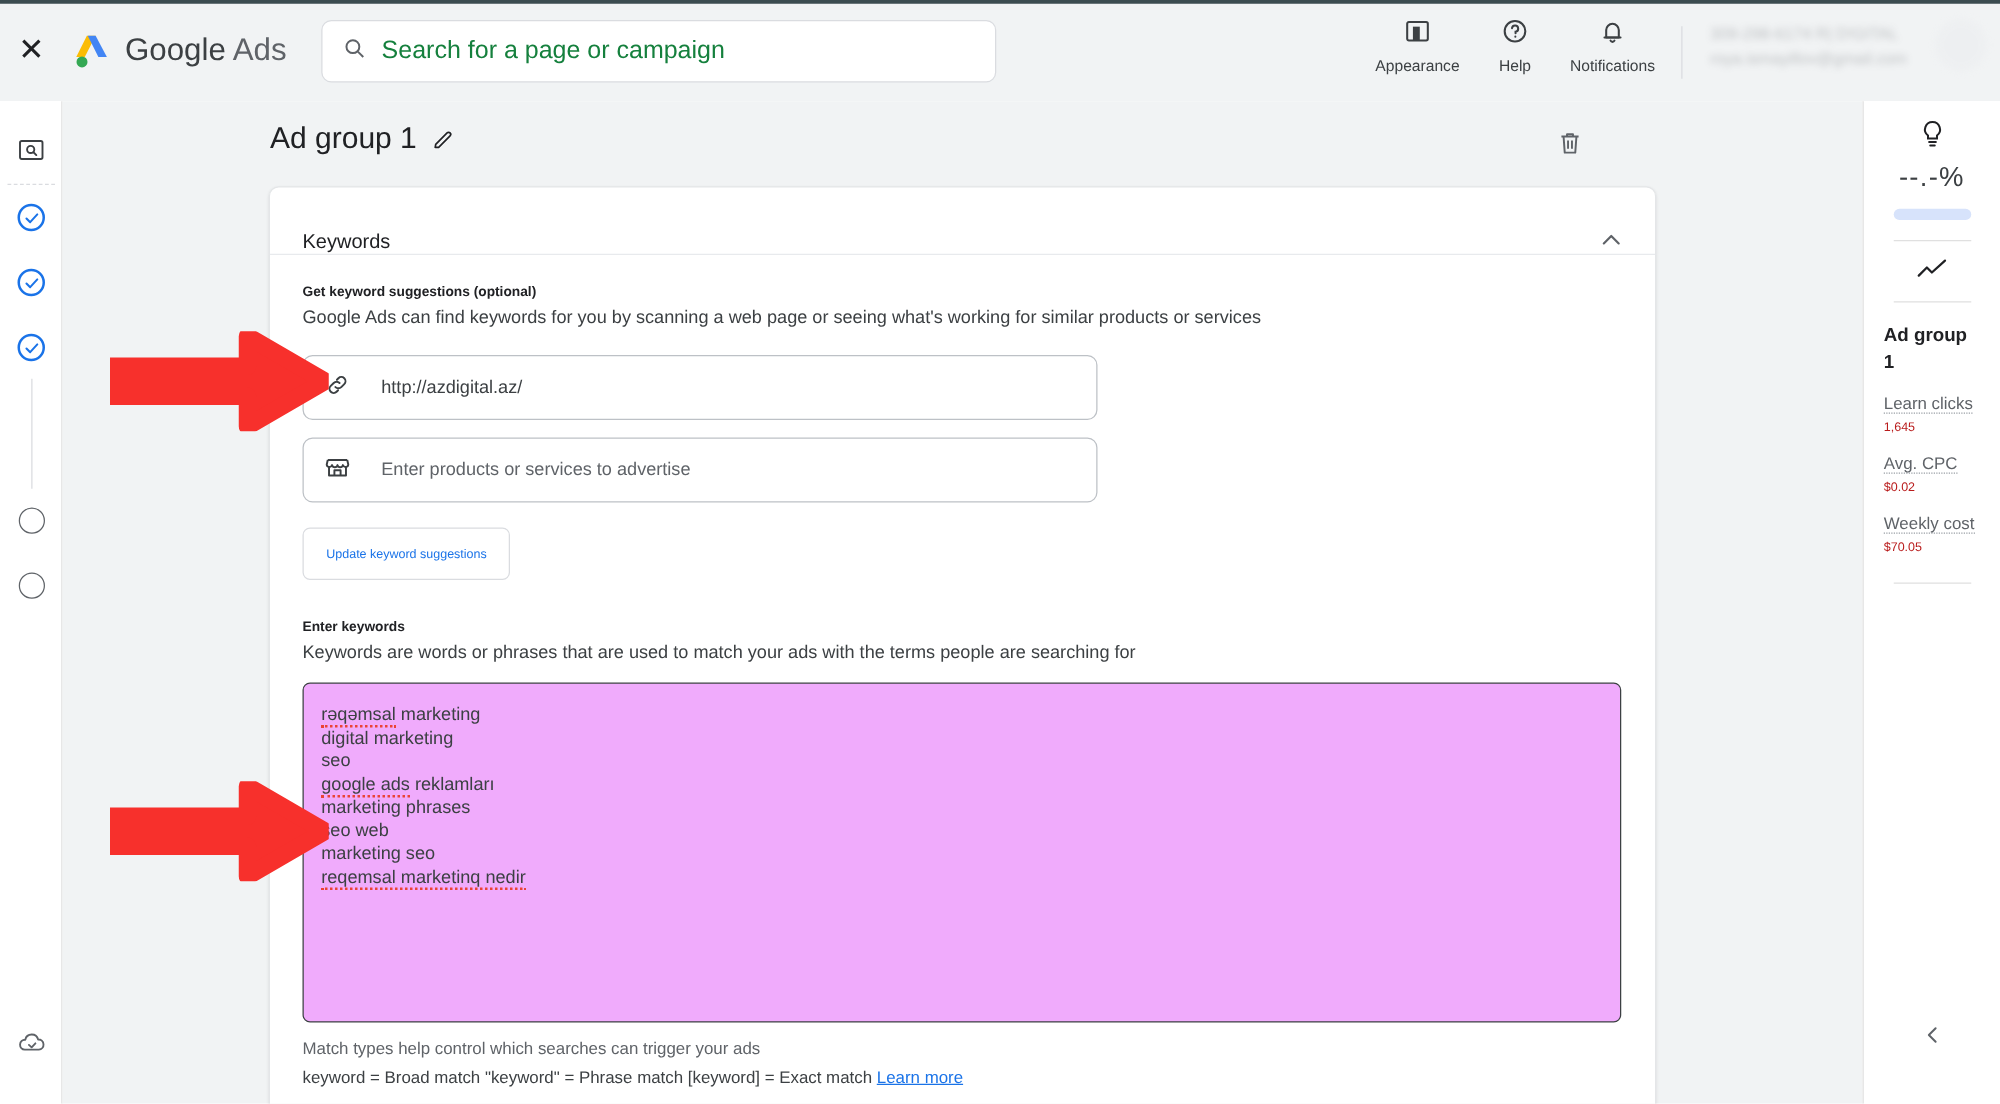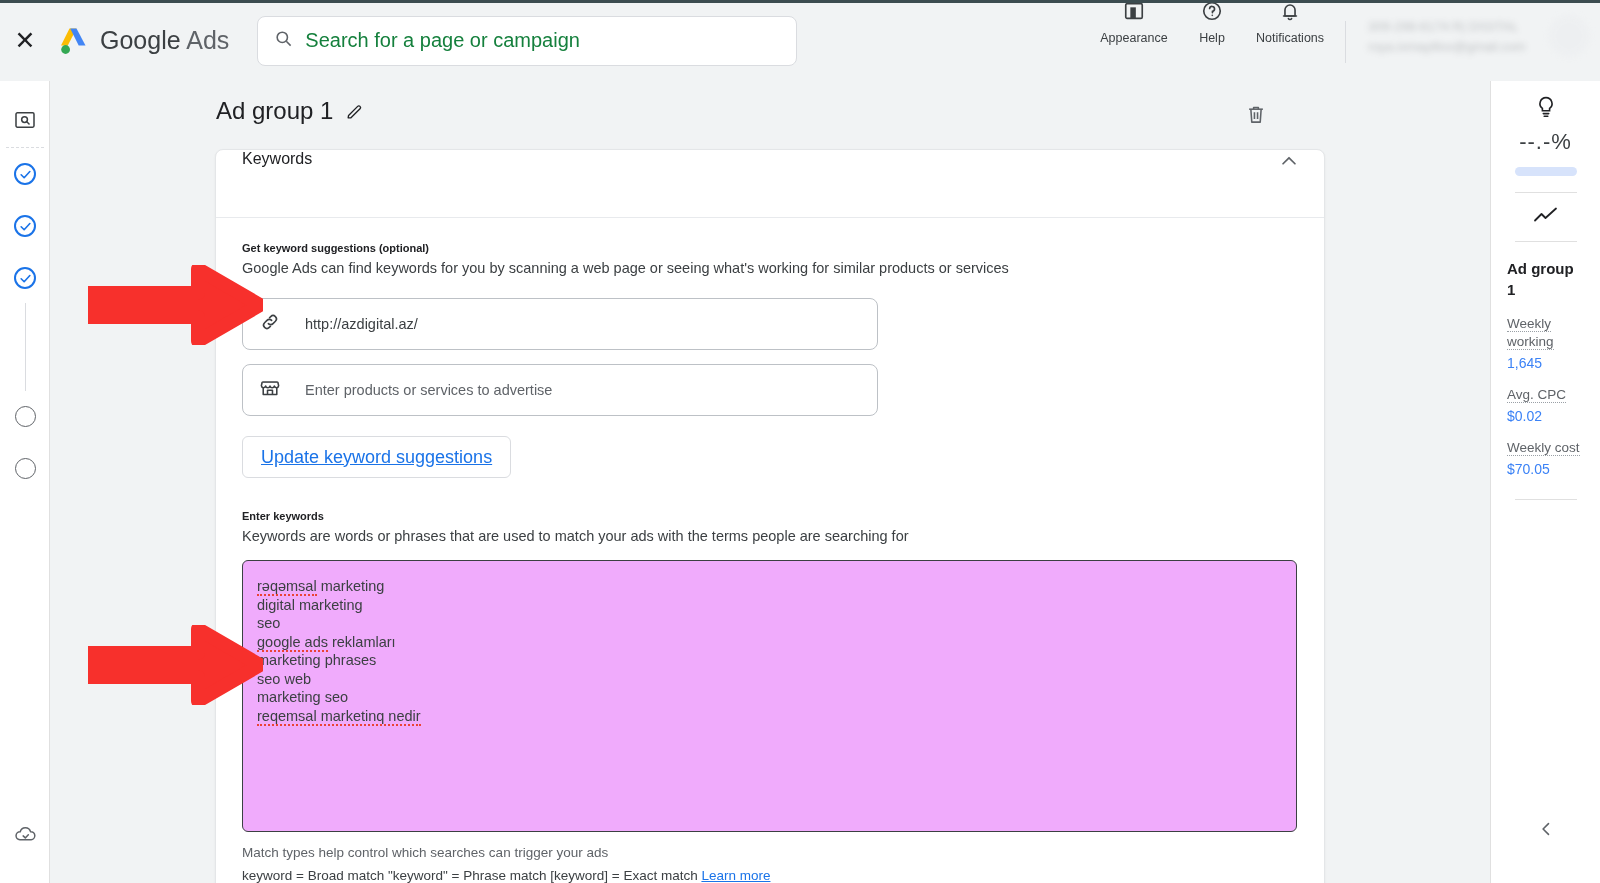"Appearance" .top-actions { align-items: flex-start -> center }
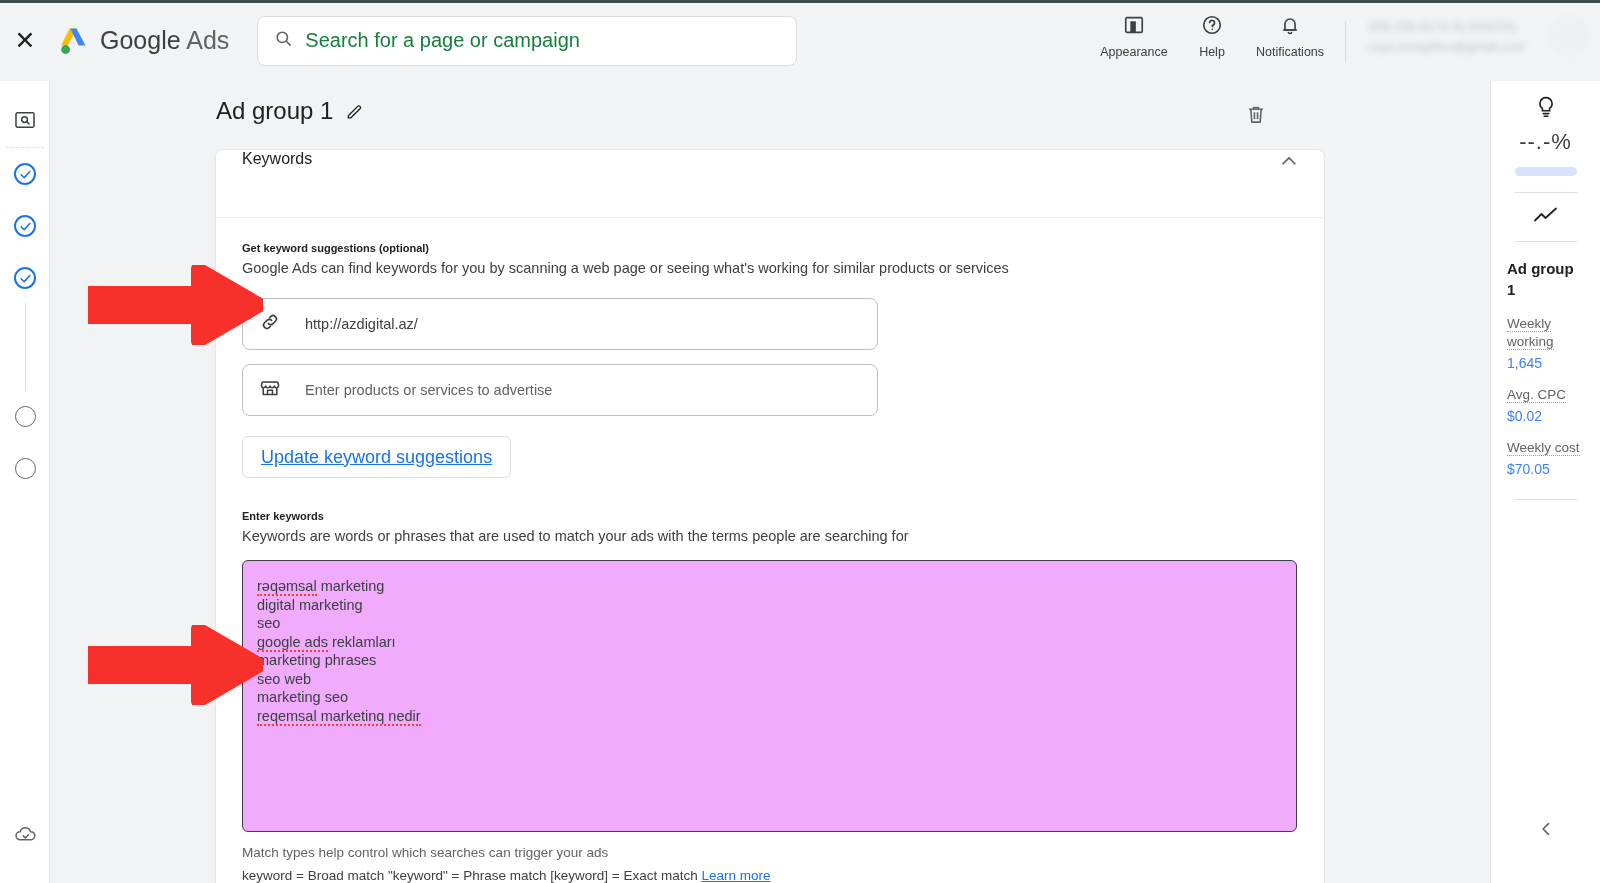"Keywords" .card-head { align-items: flex-start -> flex-end; height: 68px -> 54px }
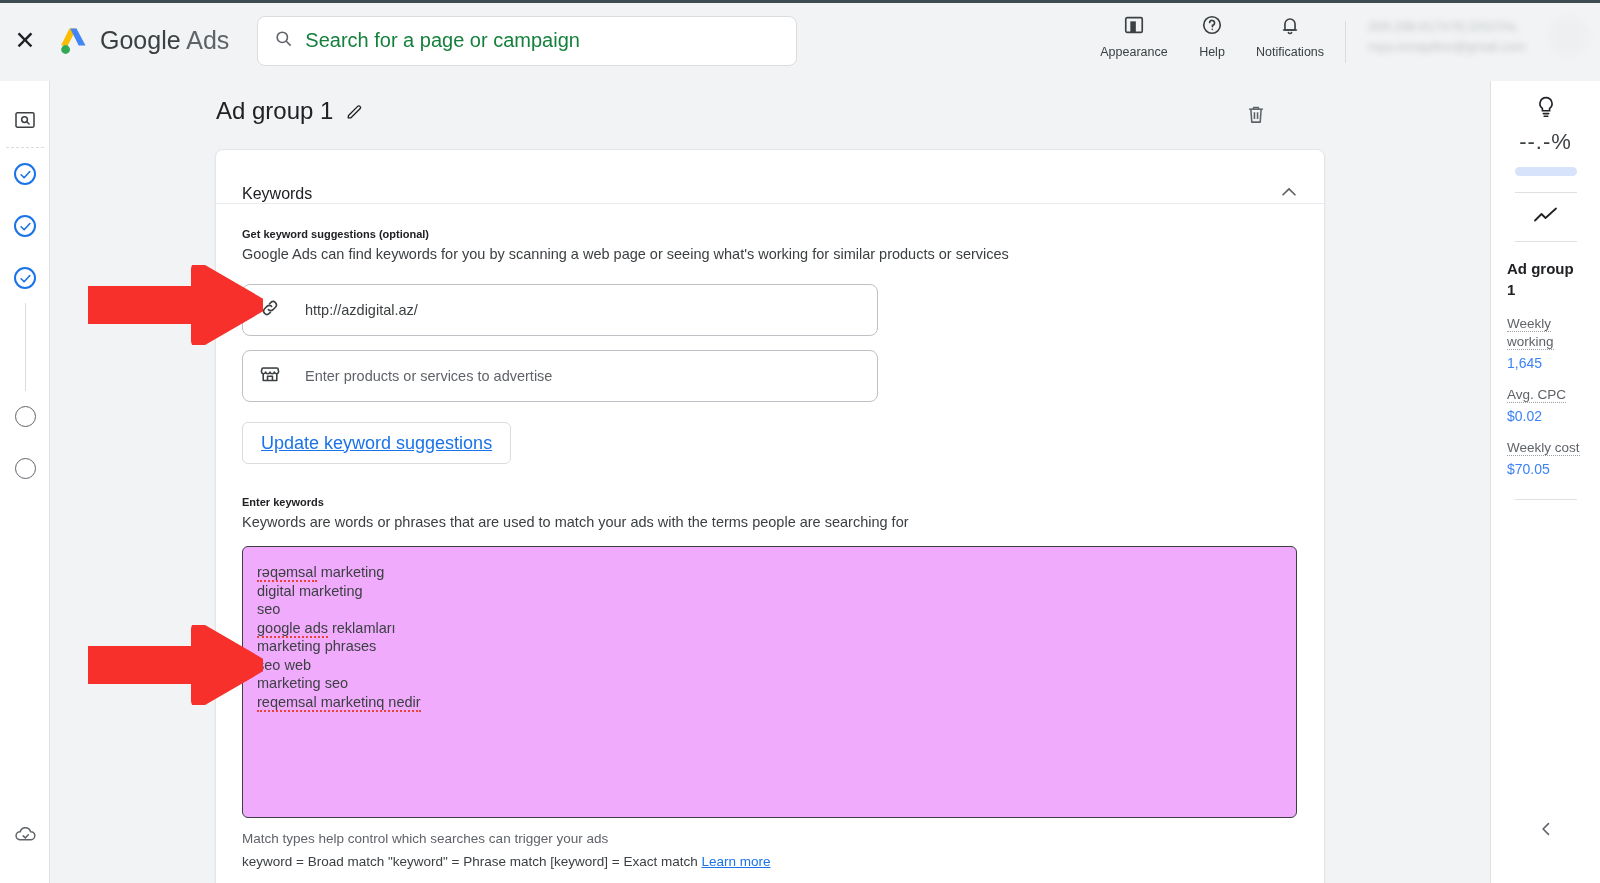"Weekly working" span.rp-key { text: Weekly working -> Learn clicks }
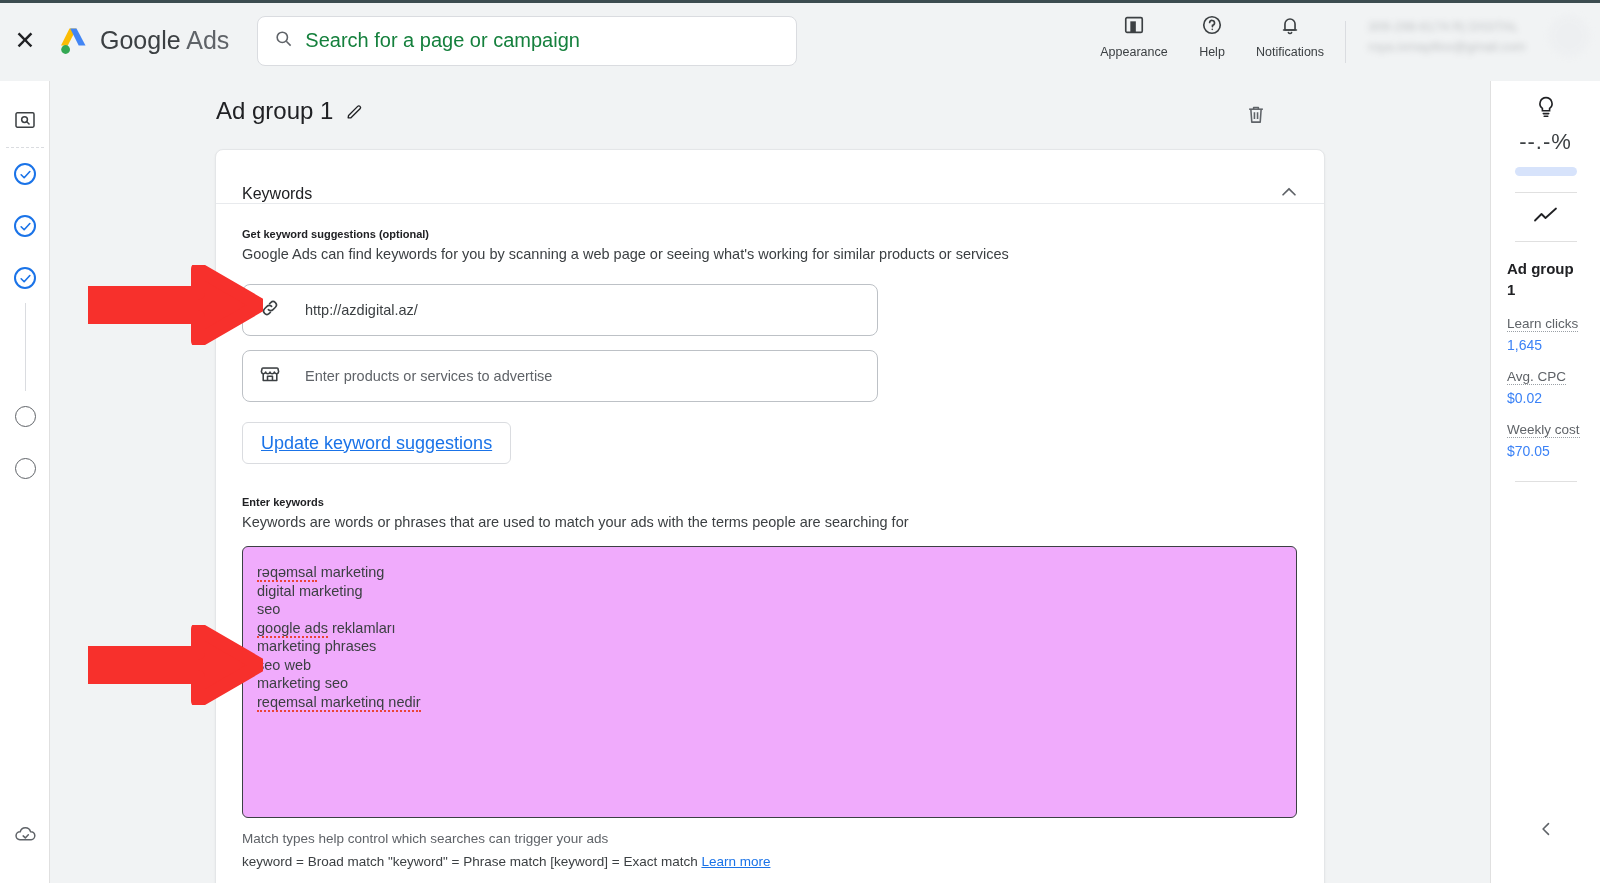"1,645" .rp-val { color: #3b82f6 -> #b91c1c; font-size: 14px -> 10px }
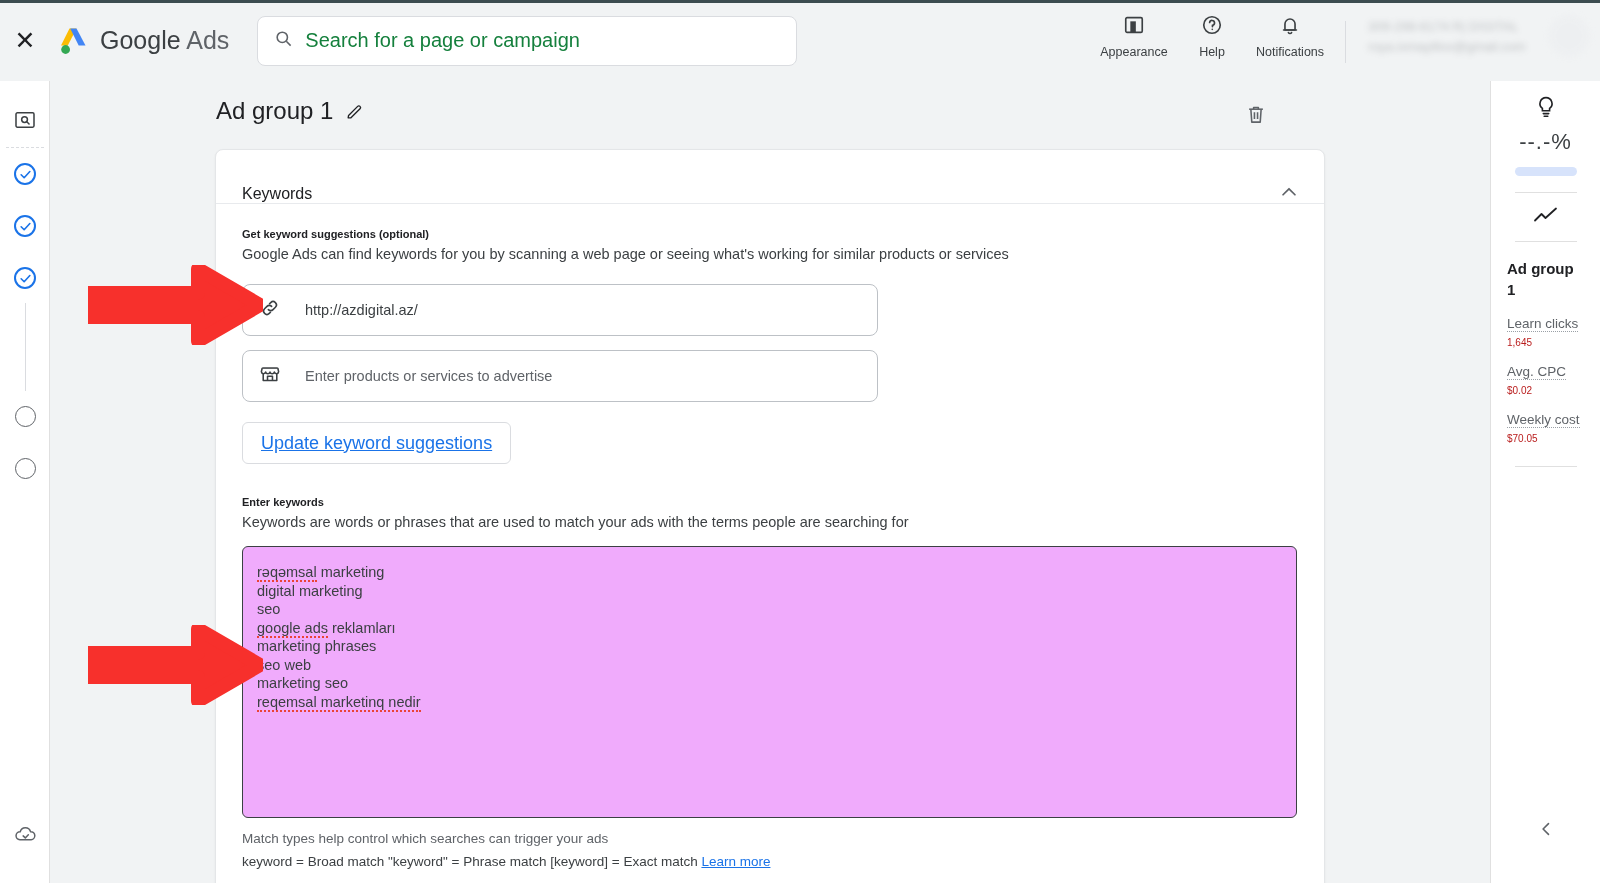"Update keyword suggestions" .btn-outline { font-size: 18px -> 10px; text-decoration: underline -> none }
